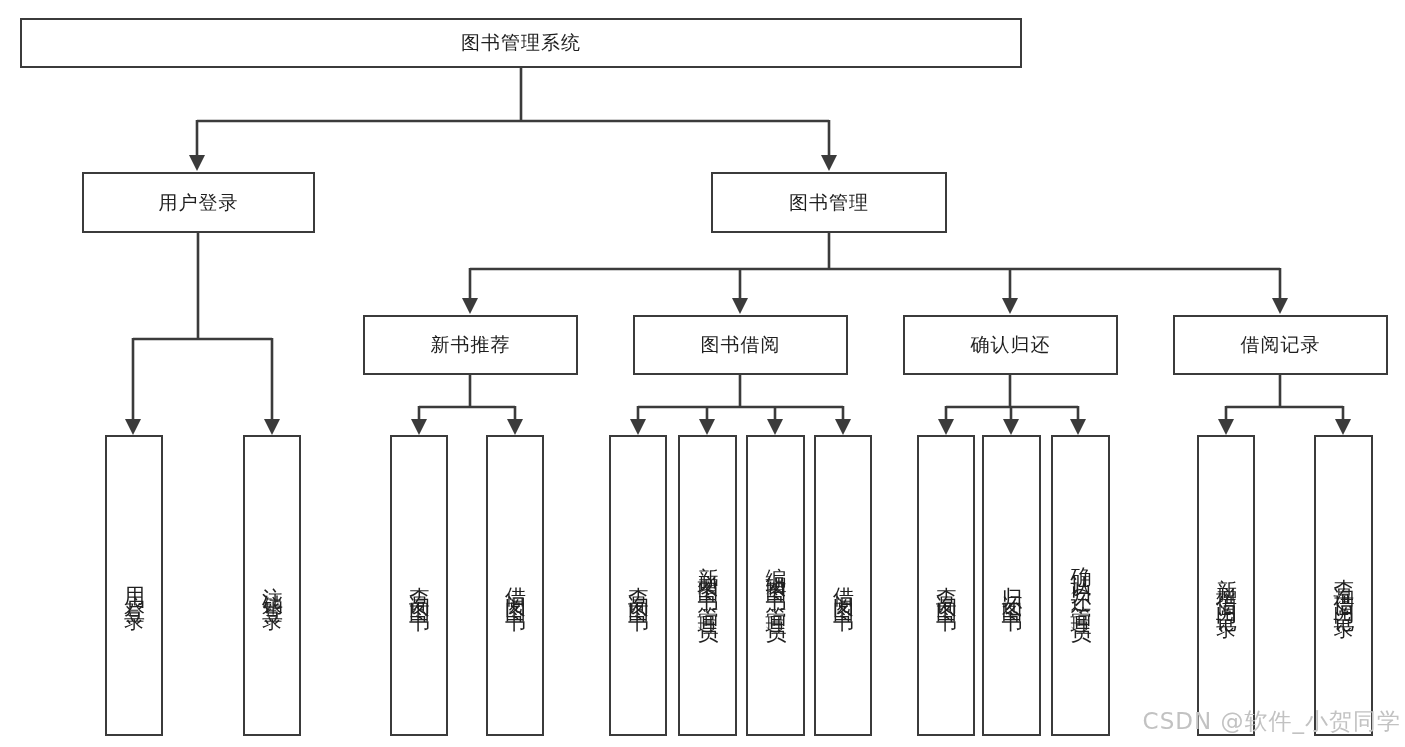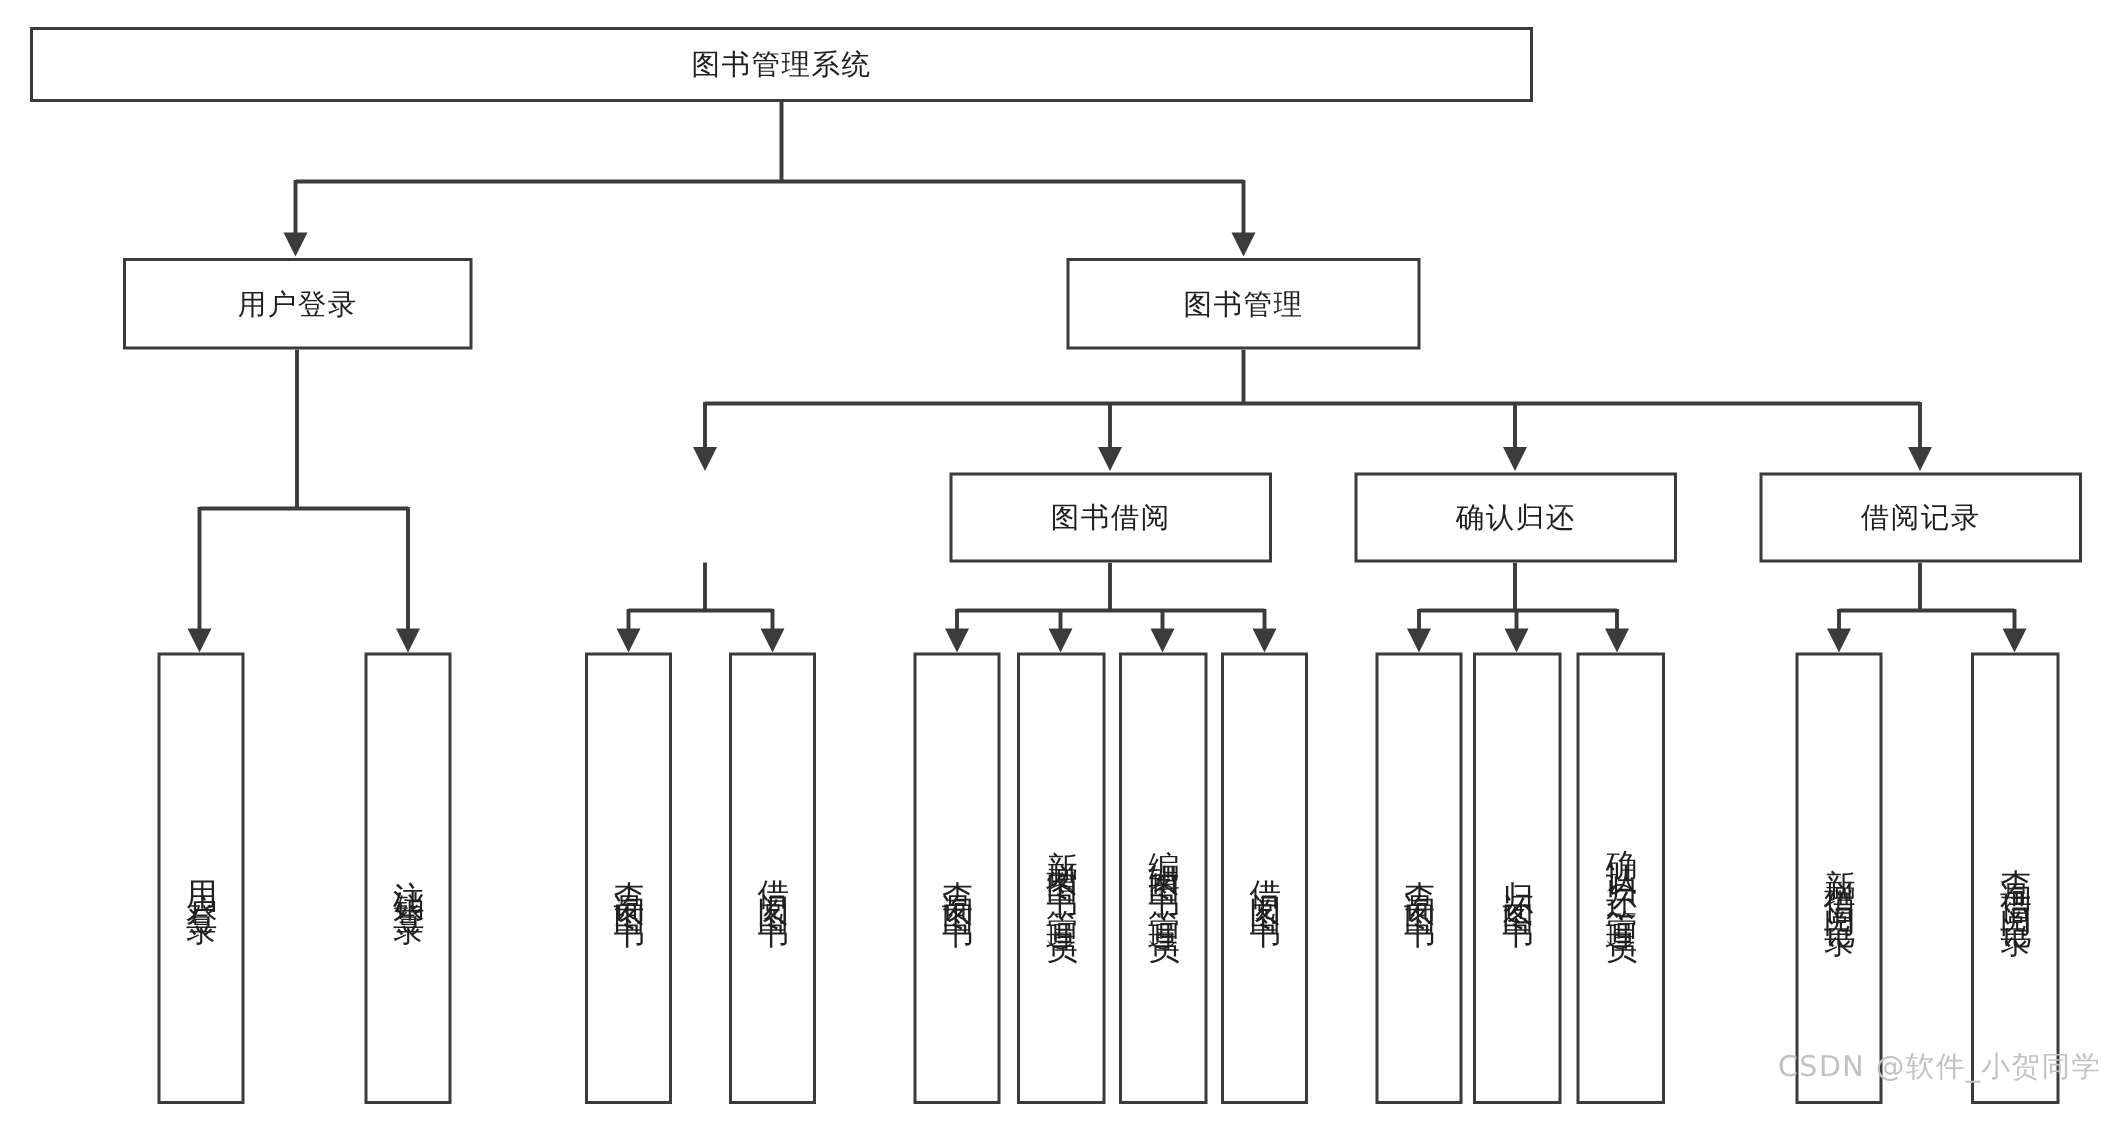"新书推荐" div.node { html: none -> <div>新书推荐</div> }
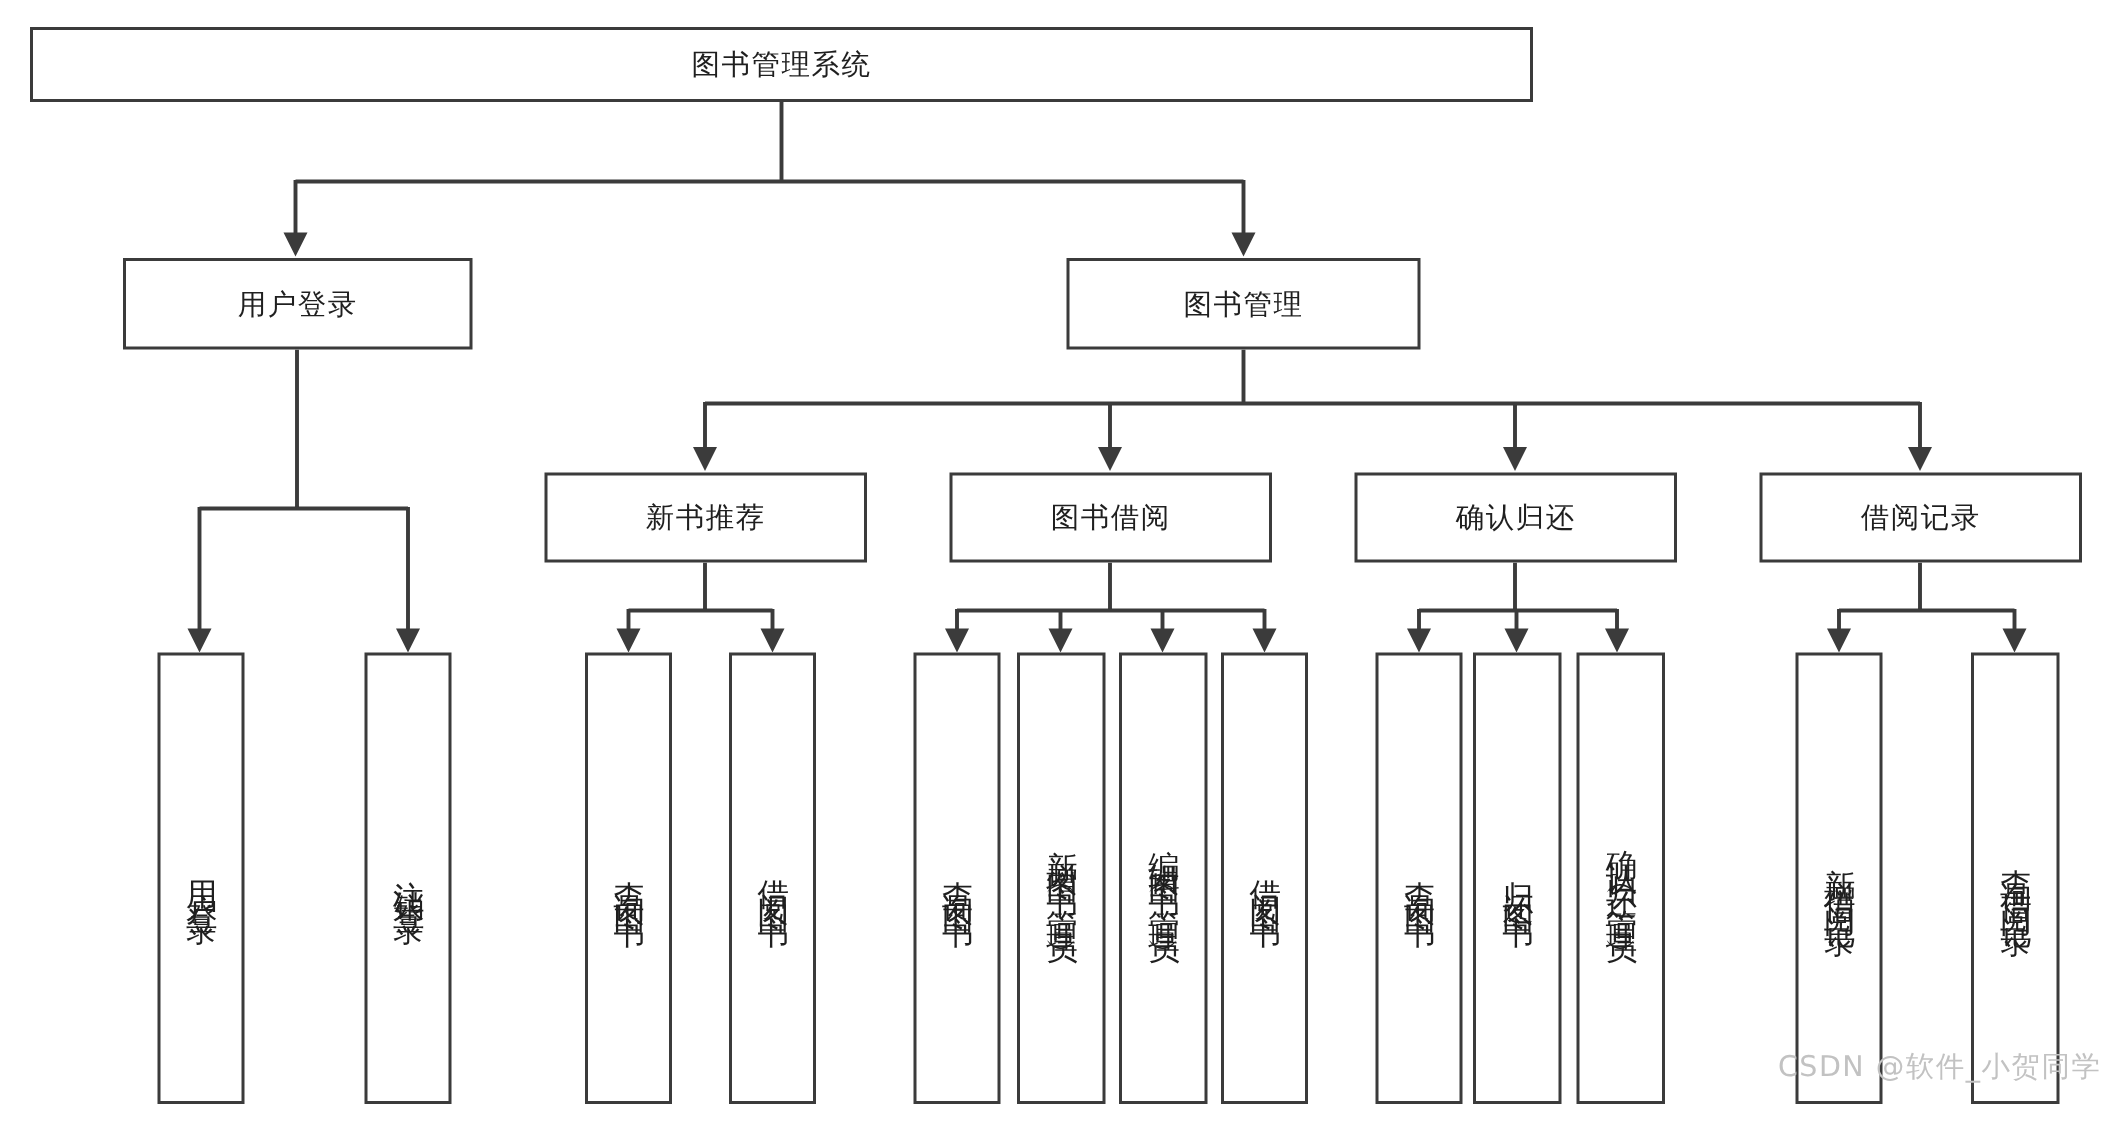"CSDN @软件_小贺同学" .watermark { bottom: 23px -> 10px; font-size: 19px -> 23px }
